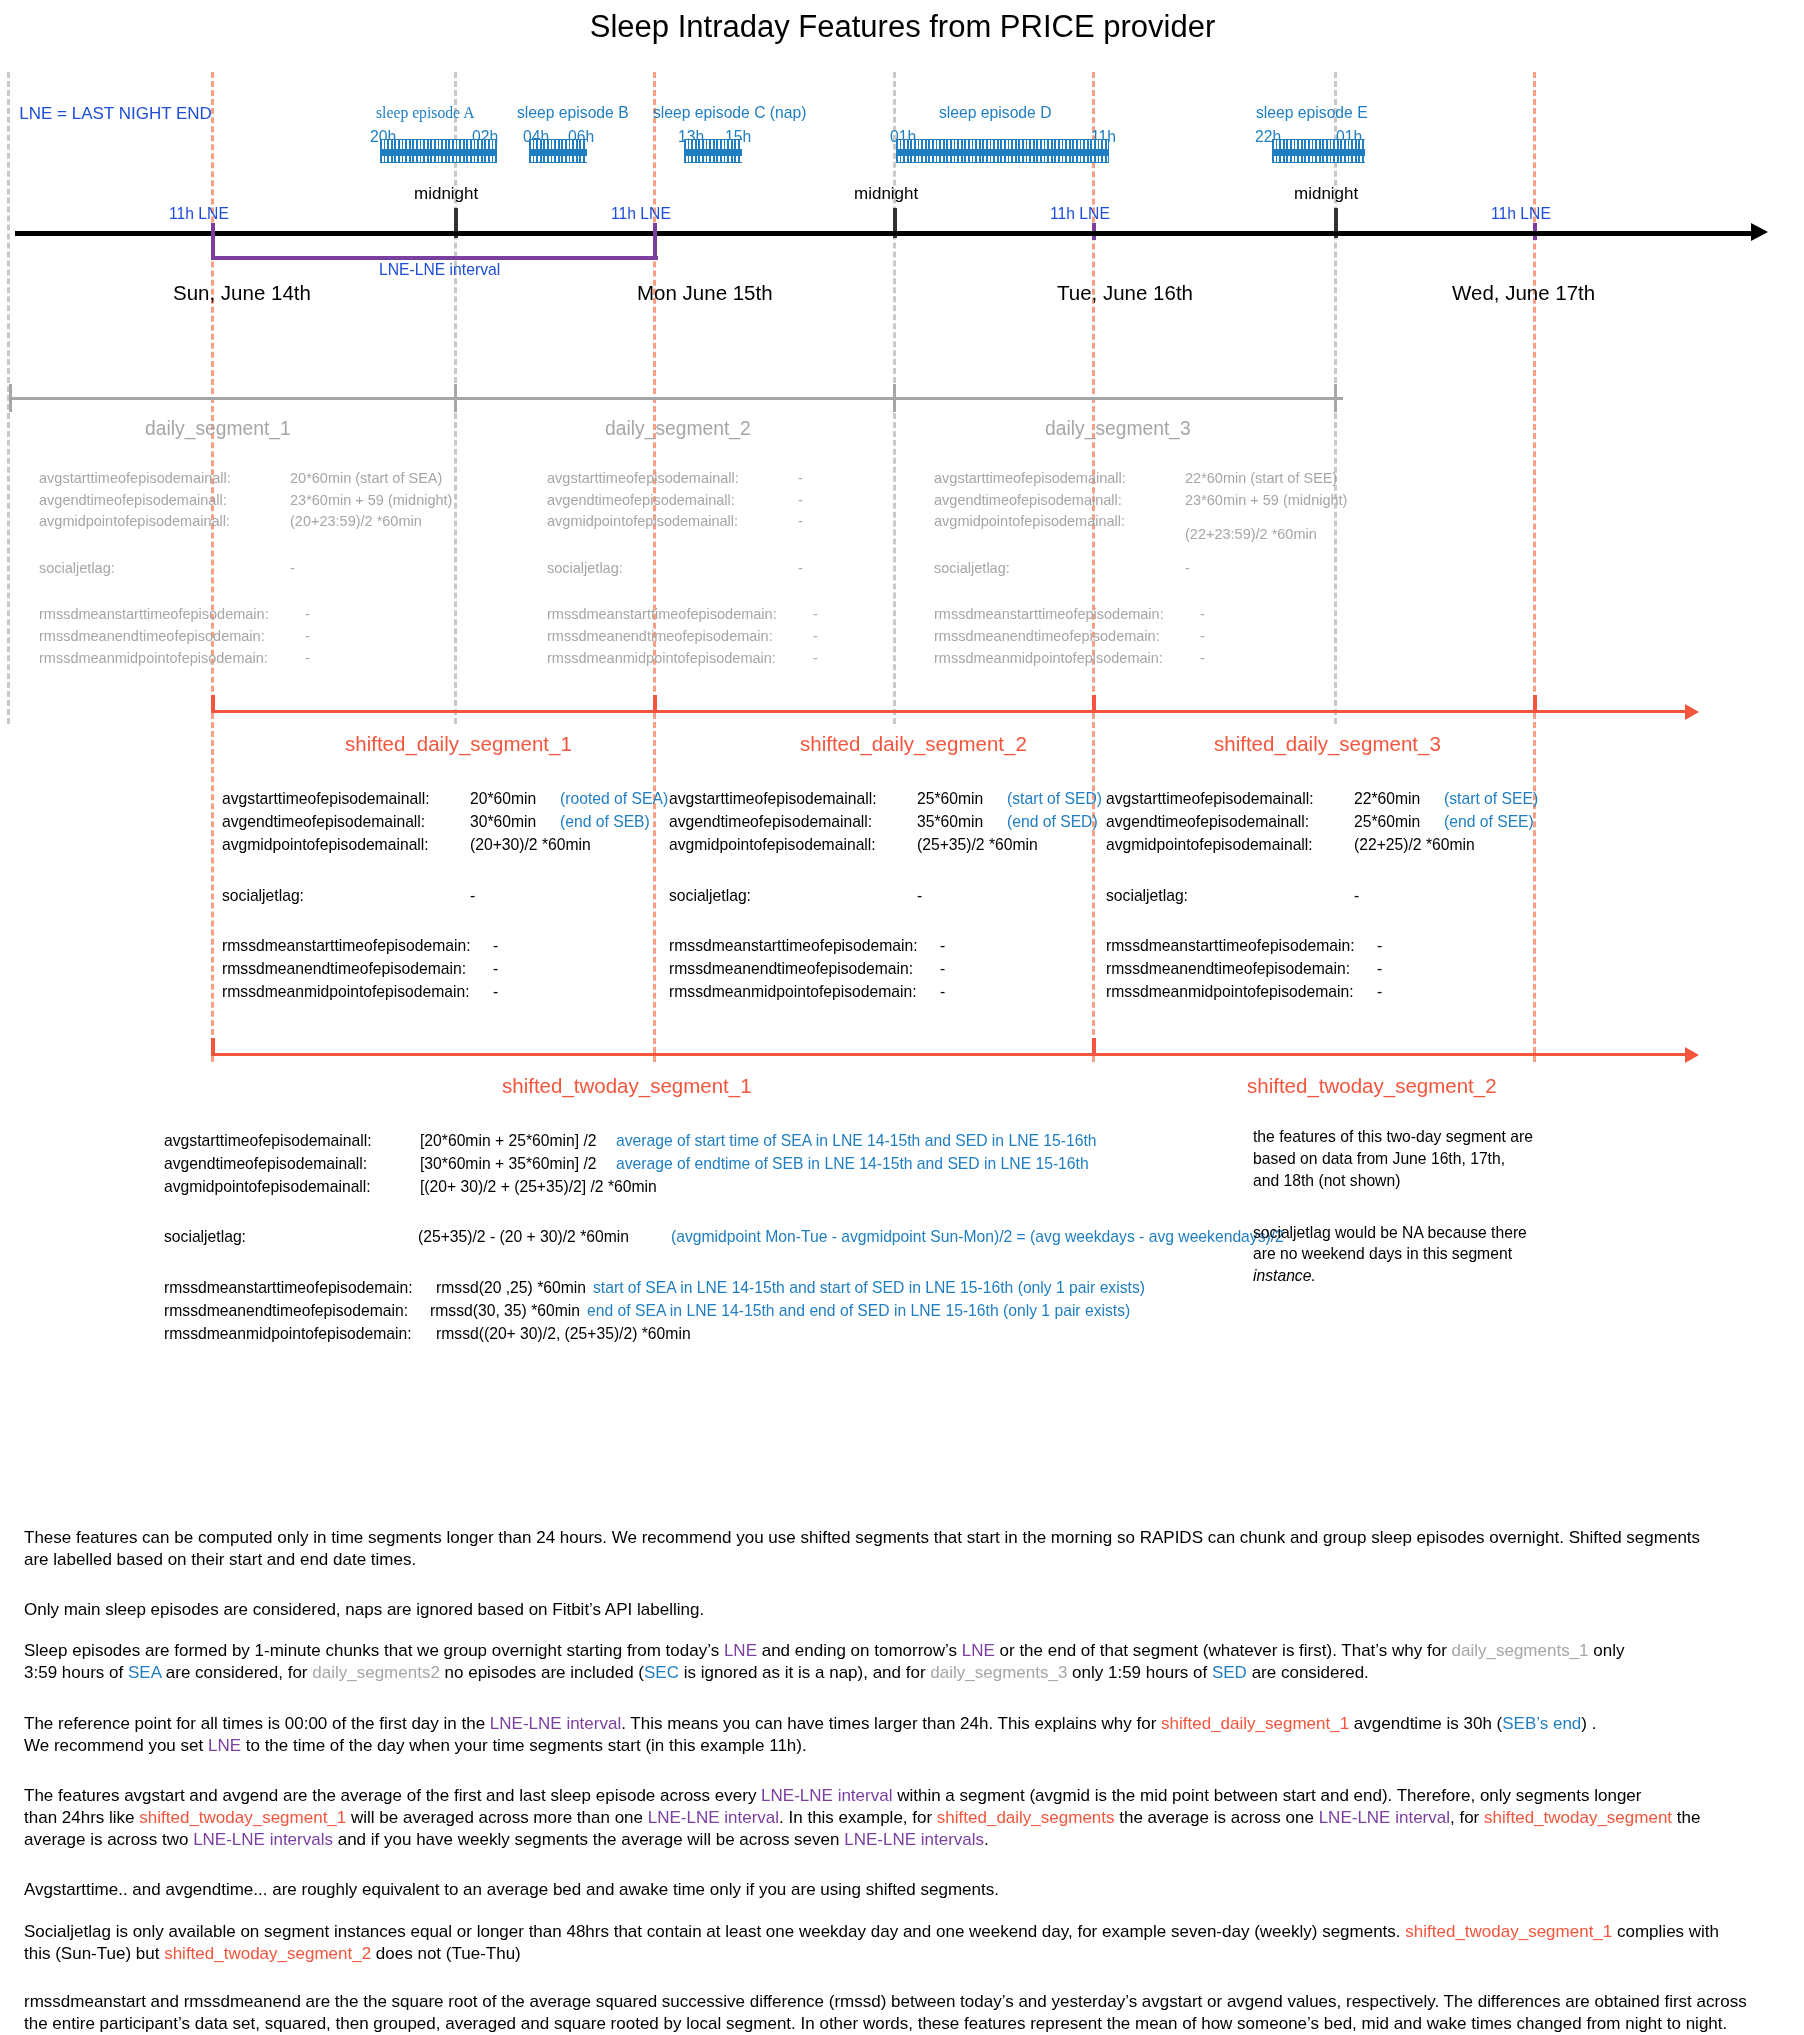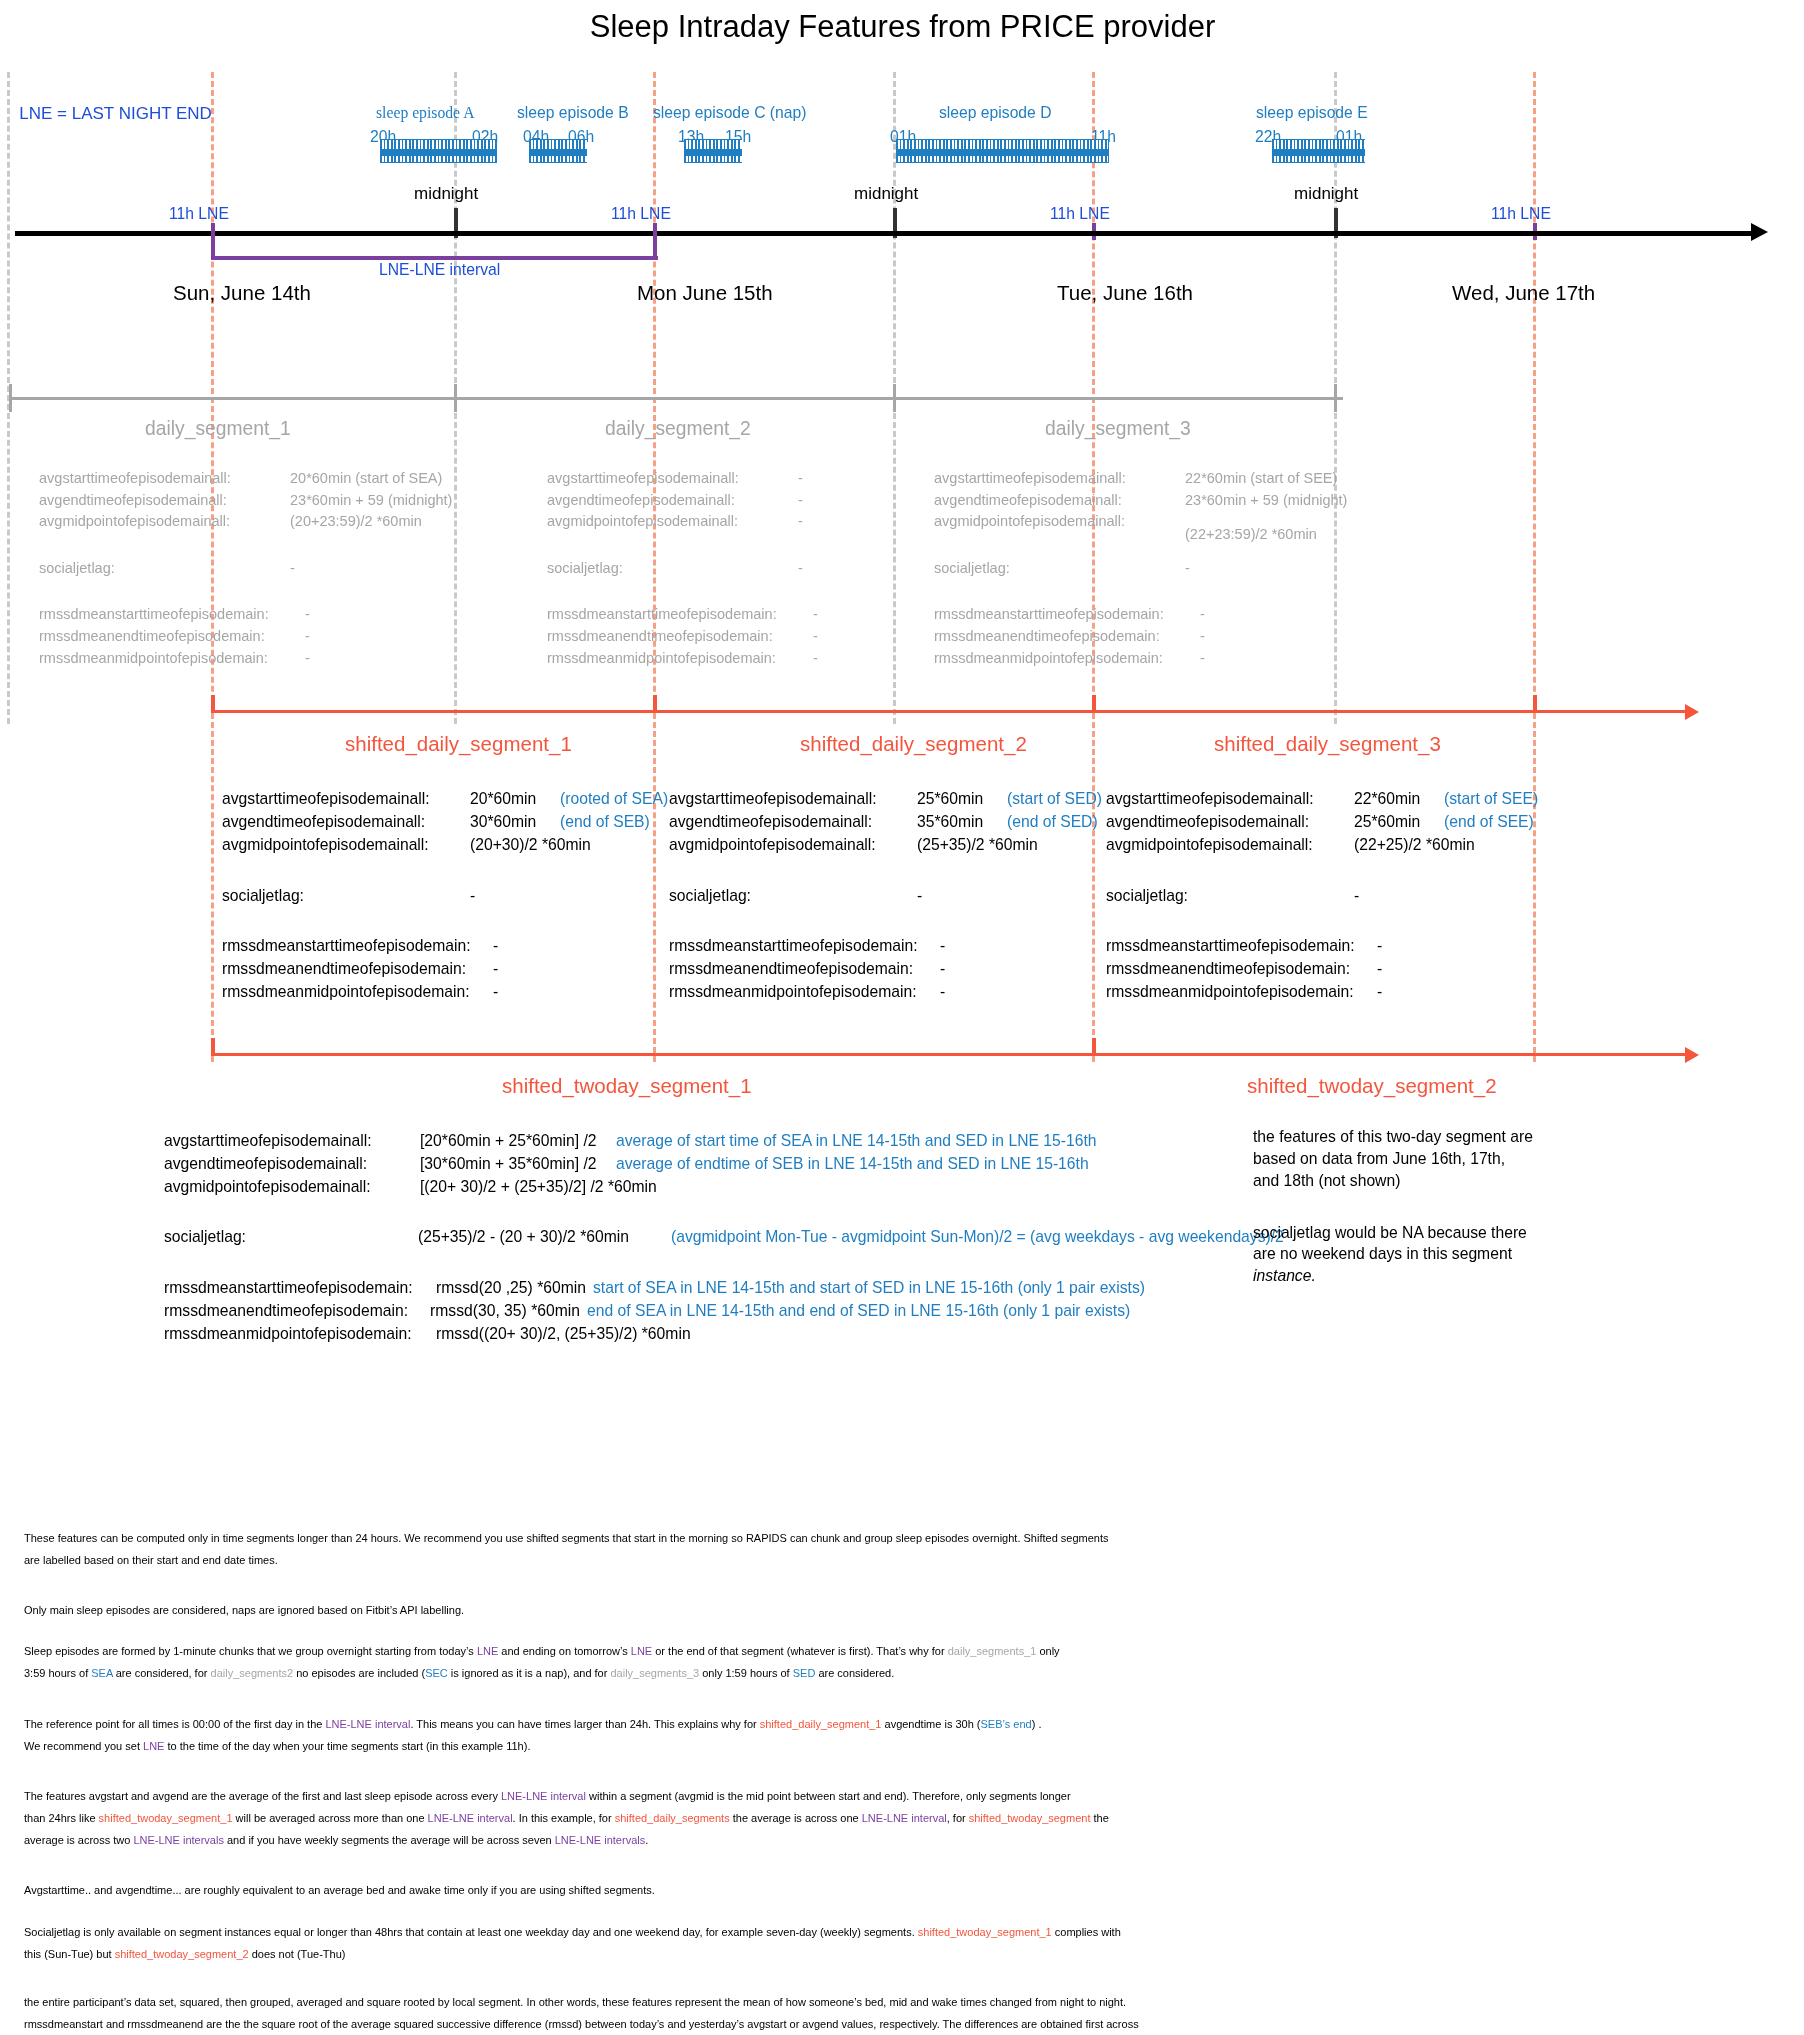"These features can be computed" .para { font-size: 11px -> 17px }
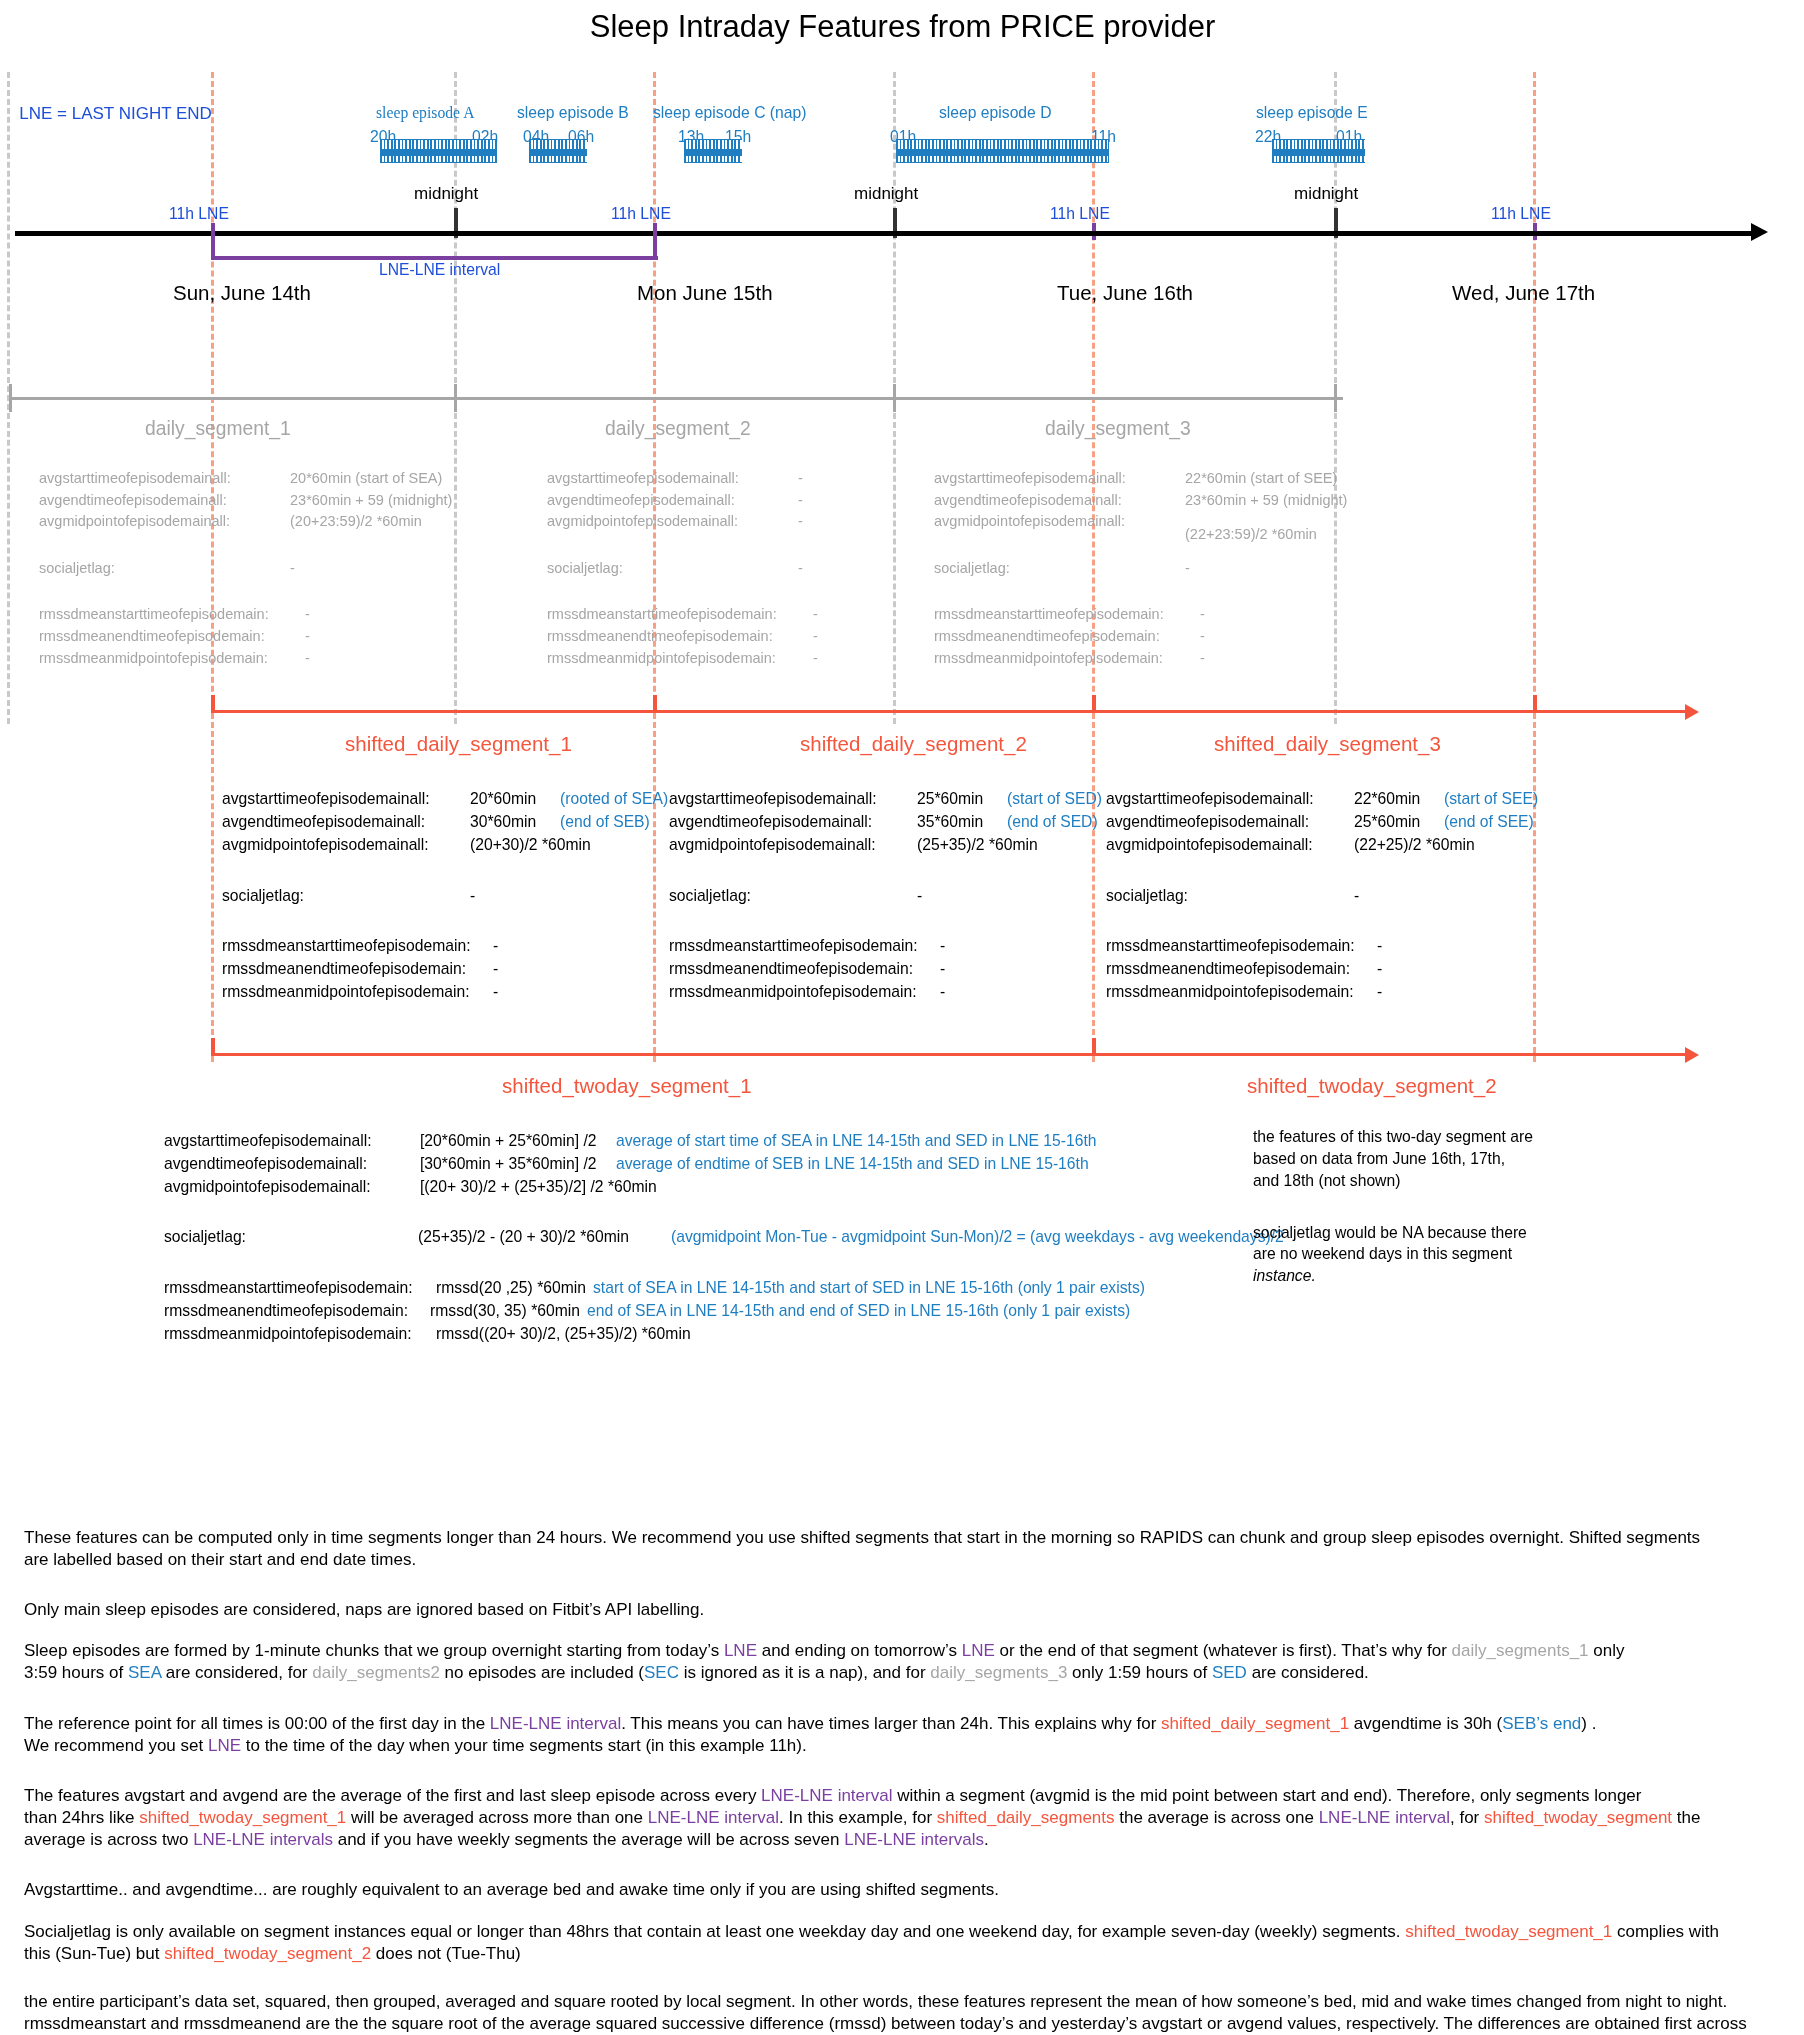"the entire participant’s data set," div { order: before "rmssdmeanstart and rmssdmeanend are the" -> after "rmssdmeanstart and rmssdmeanend are the" }
